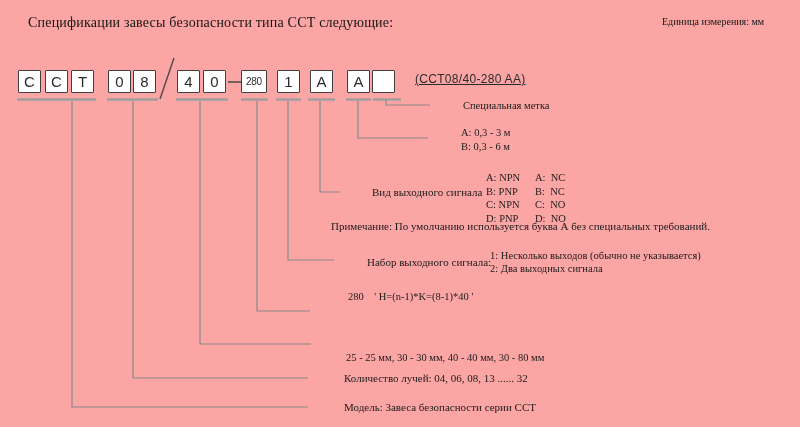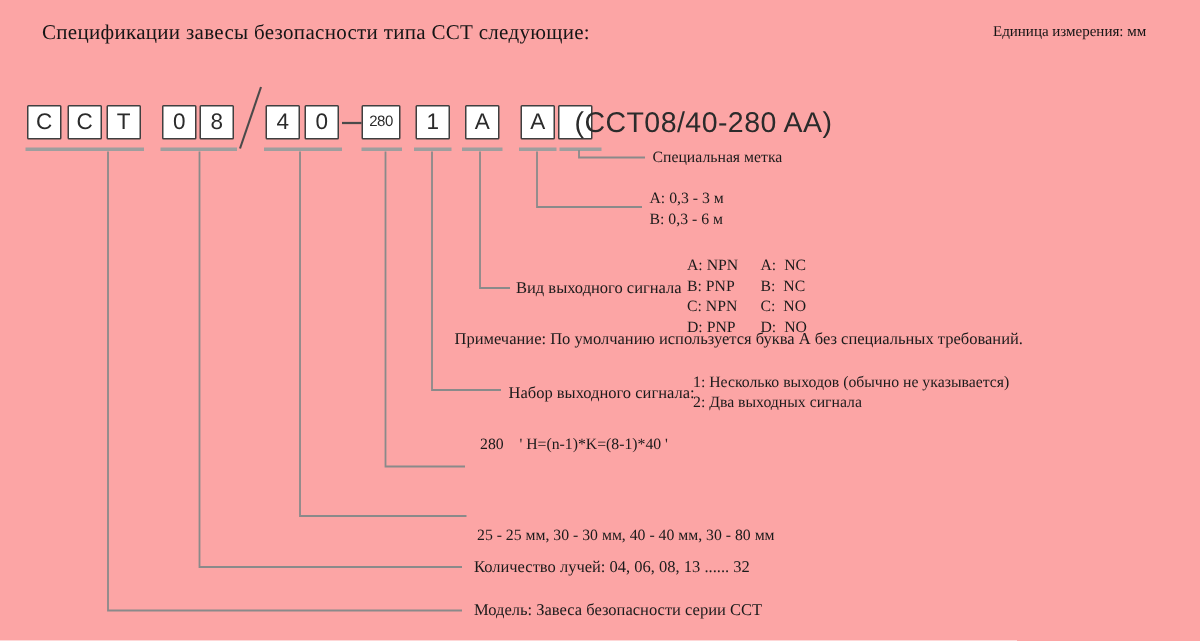"(CCT08/40-280 AA)" .example { font-size: 19px -> 12px; left: 383px -> 415px; text-decoration: none -> underline }
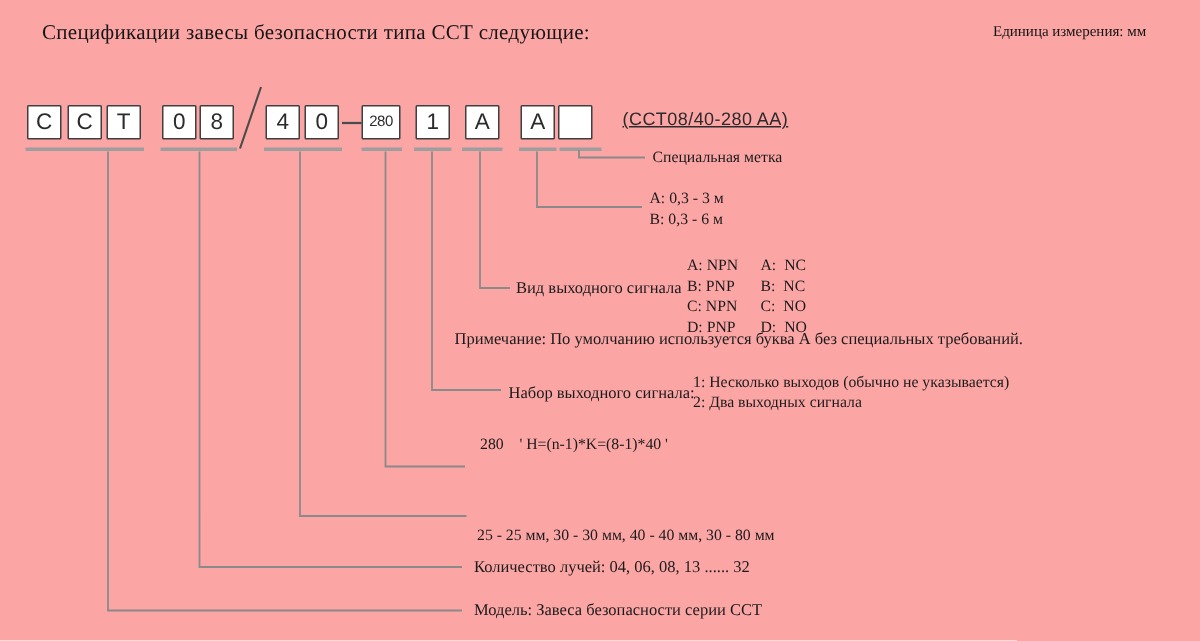"Специальная метка" .lbl { margin-left: none -> 28px }
